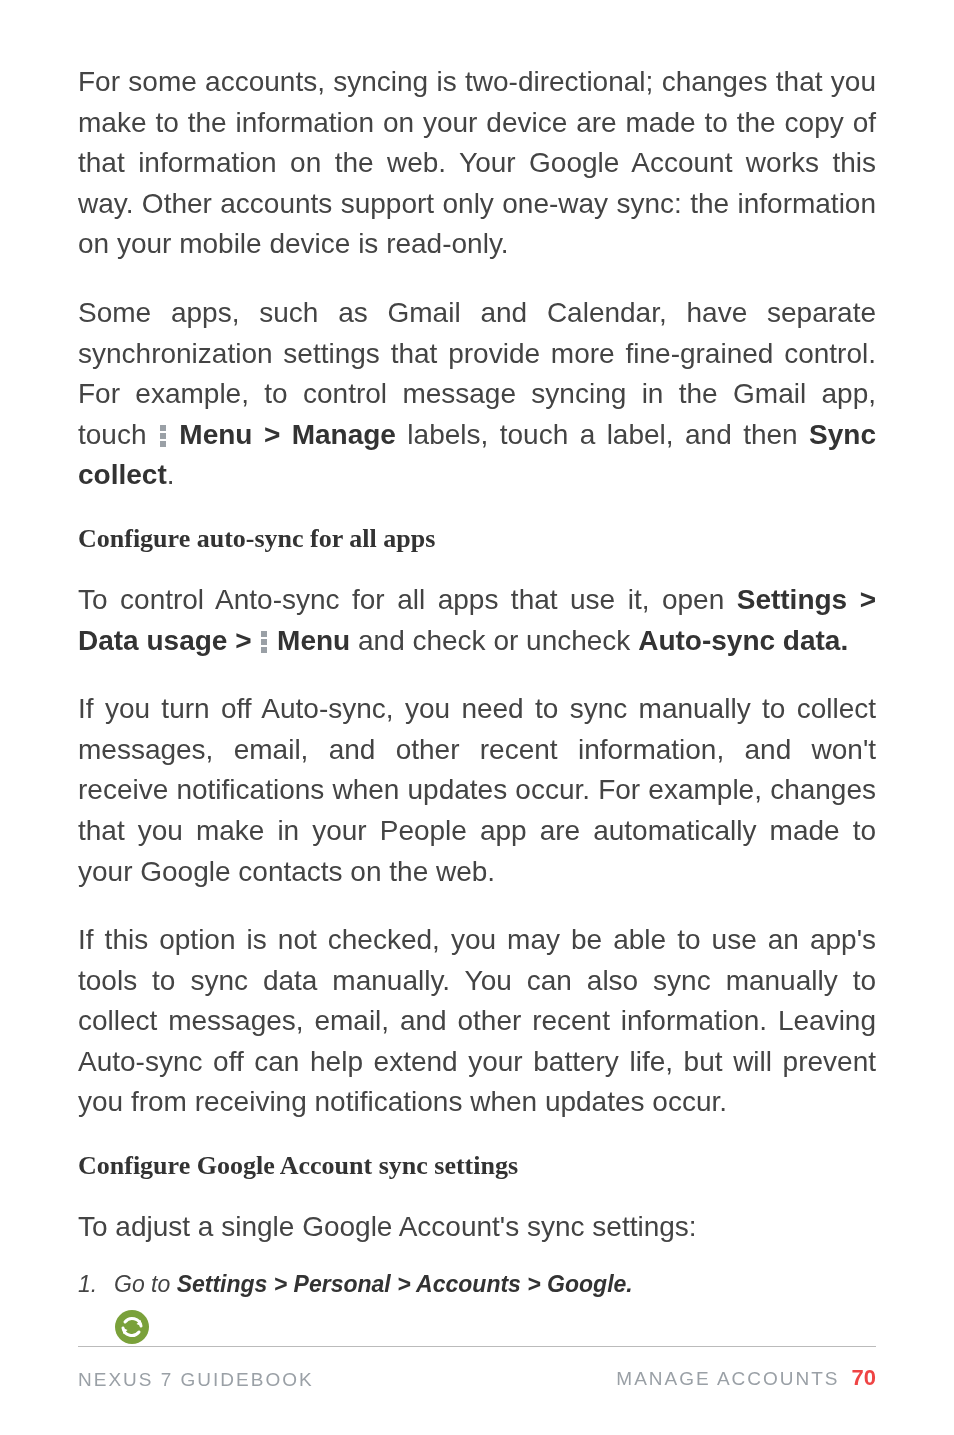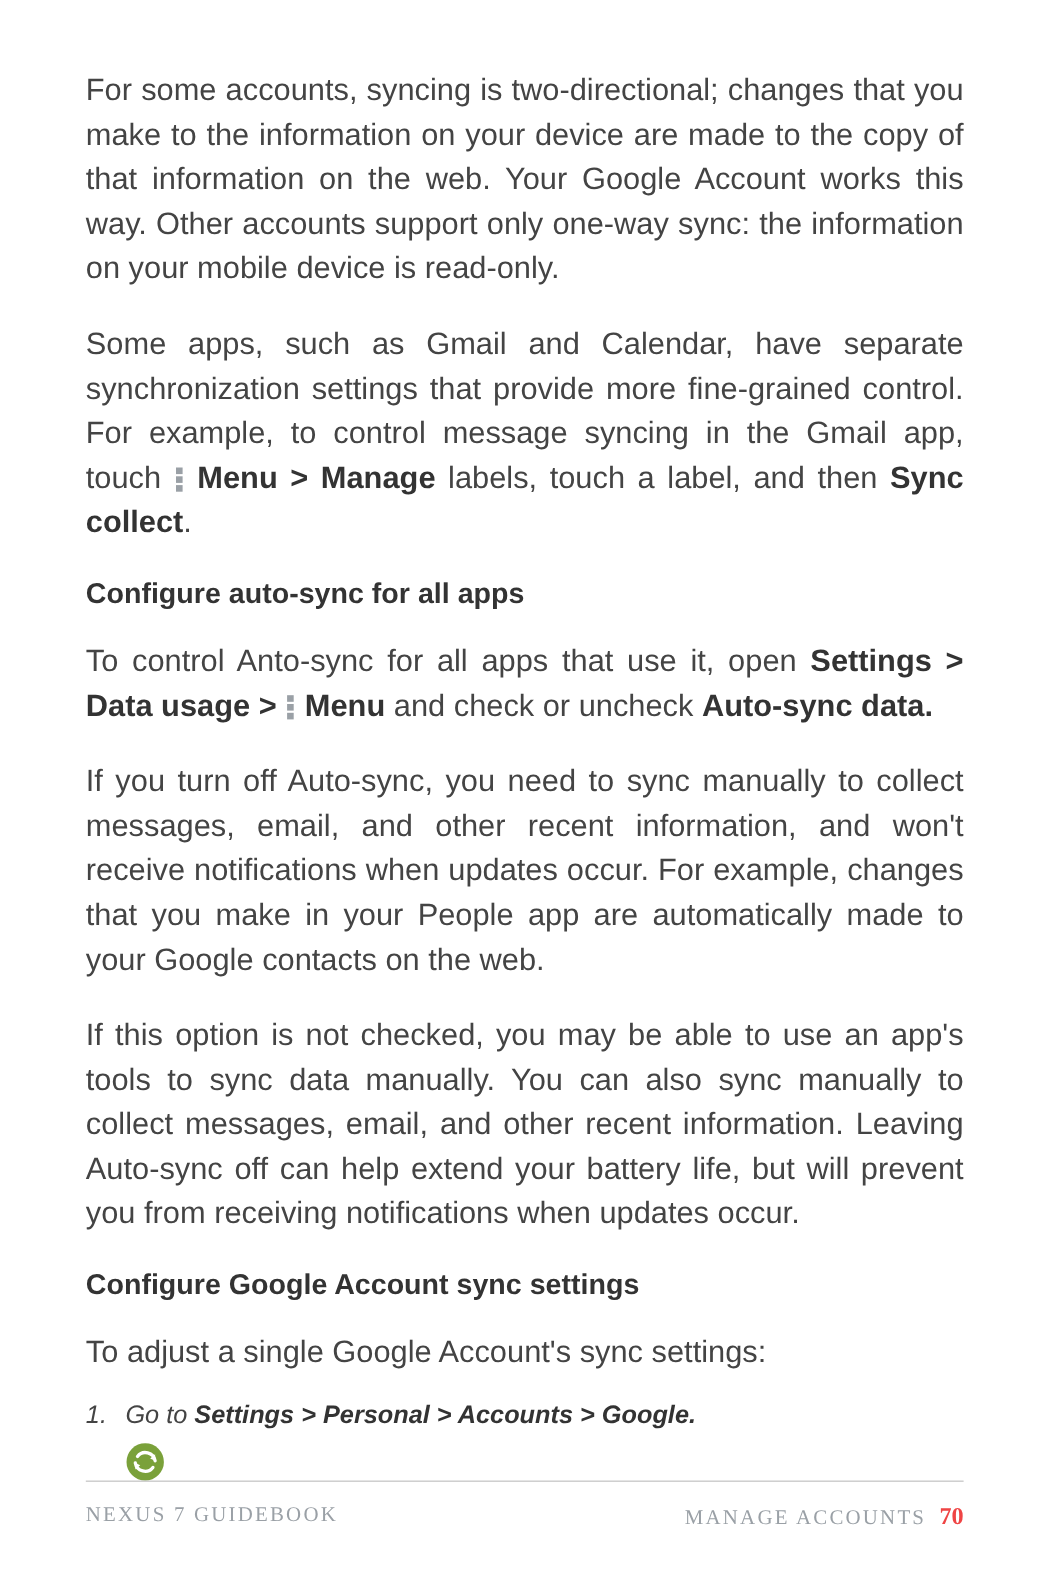"Configure auto-sync for all apps" .h2 { font-family: none -> Liberation Serif, serif }
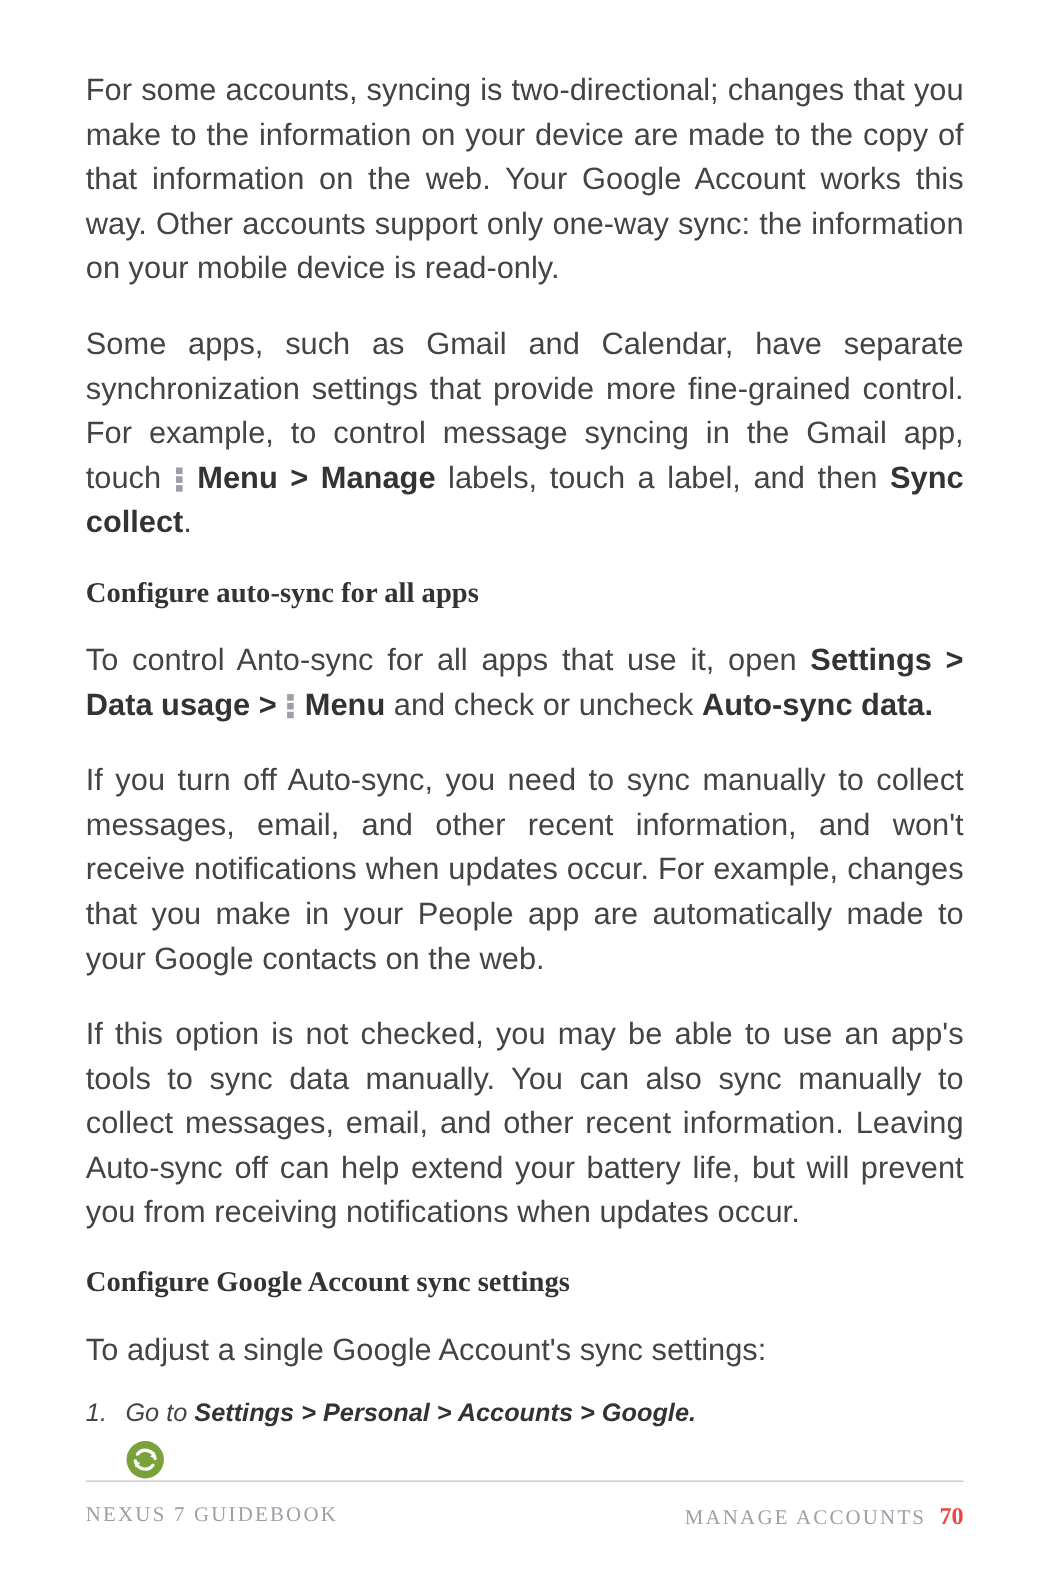"NEXUS 7 GUIDEBOOK" .footer { align-items: center -> flex-end; font-family: Liberation Serif, serif -> none }
